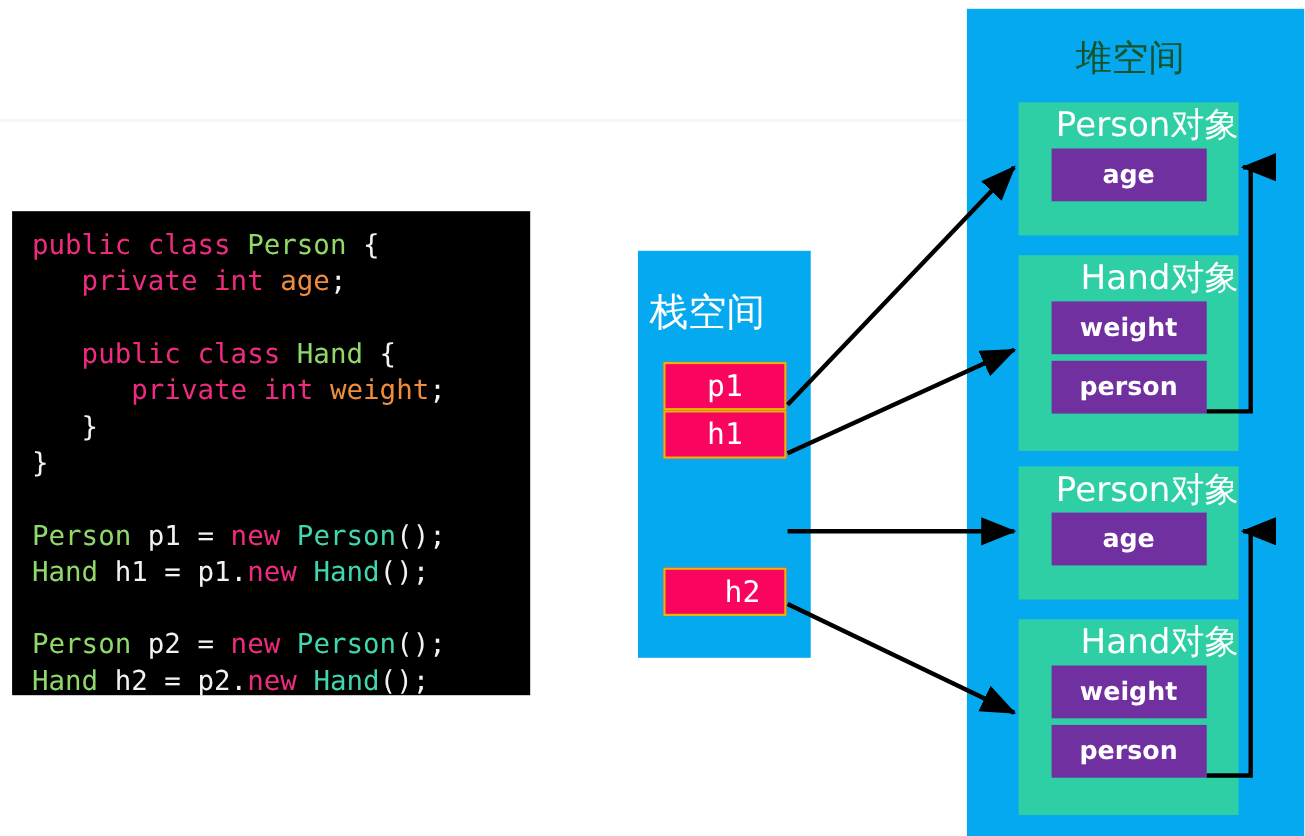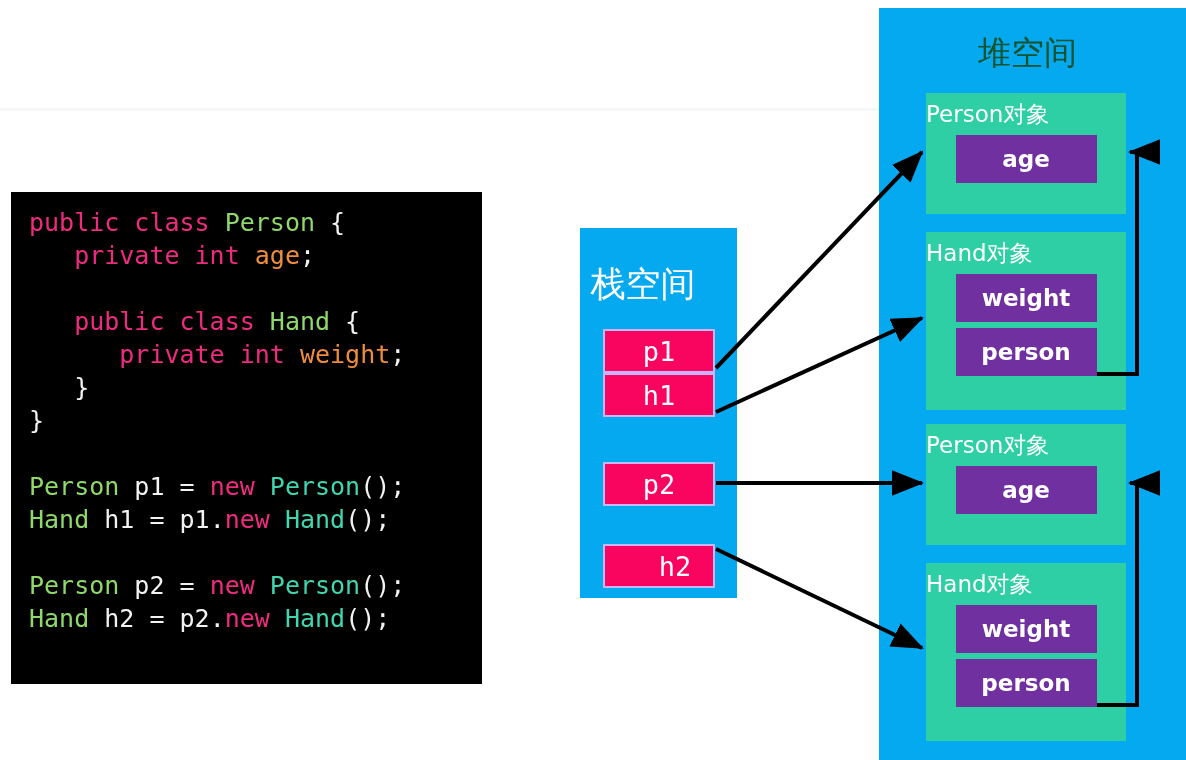"Person对象" .obj-title { font-size: 23px -> 31px; text-align: left -> right }
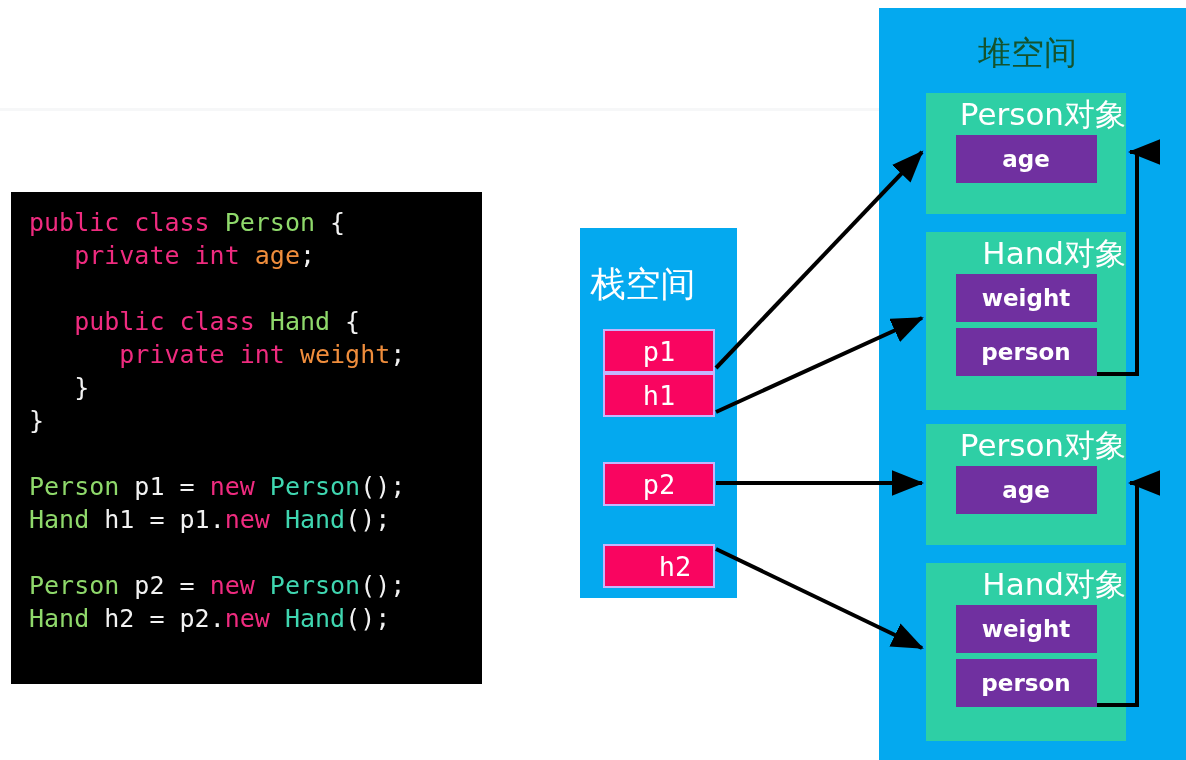"public class Person {" .code-block { height: 492px -> 440px }
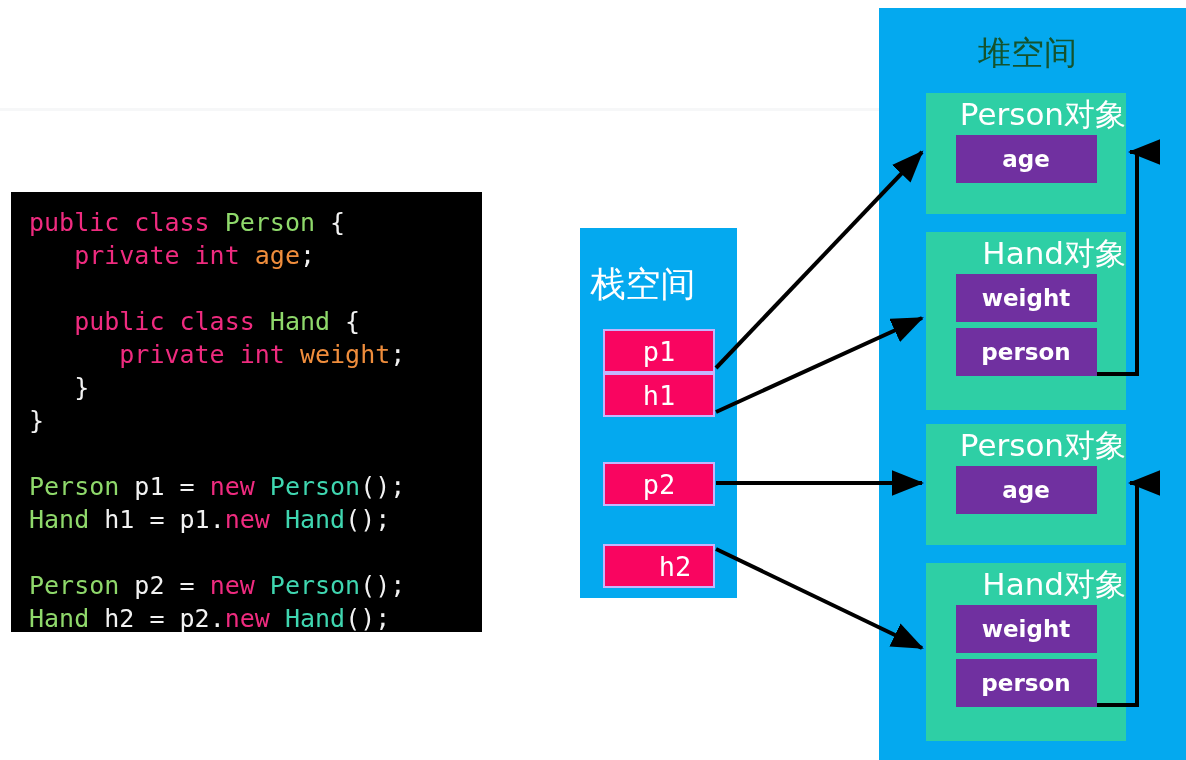"p1" .stack-slot { border: 2px solid #c4b5fd -> 2px solid #eab308 }
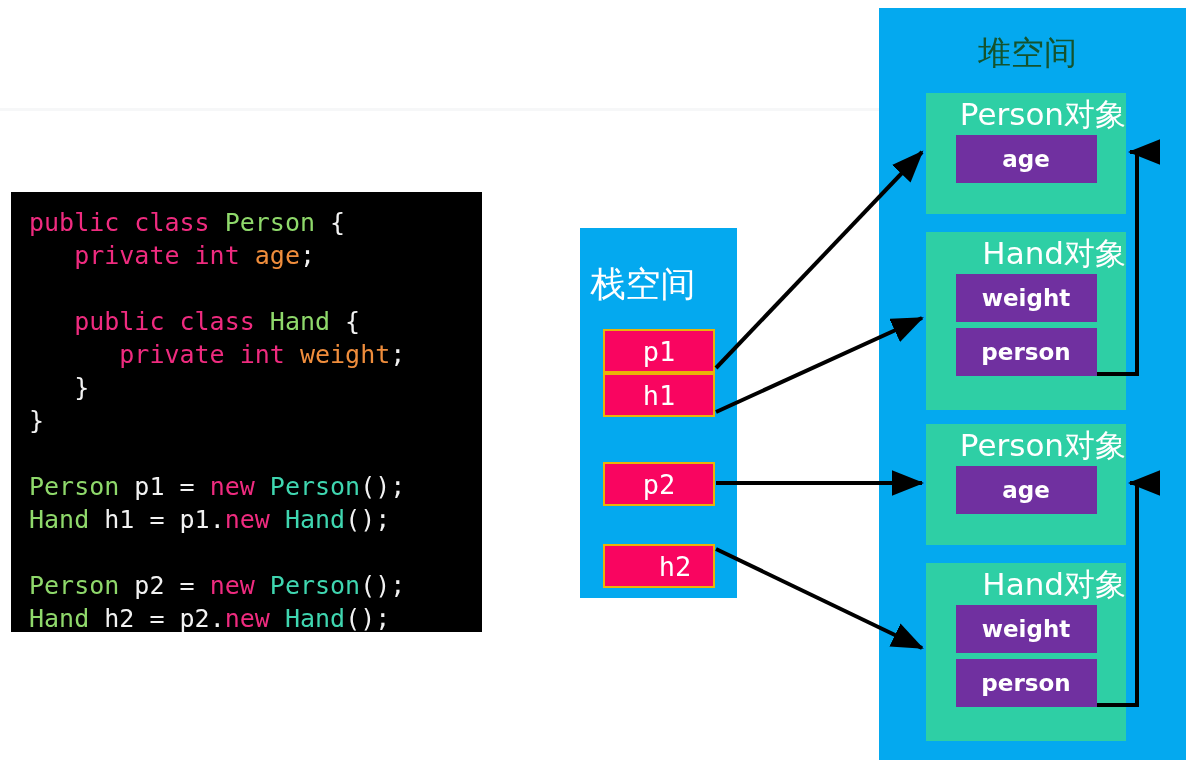"p2" div.stack-slot { html: <div>p2</div> -> none }
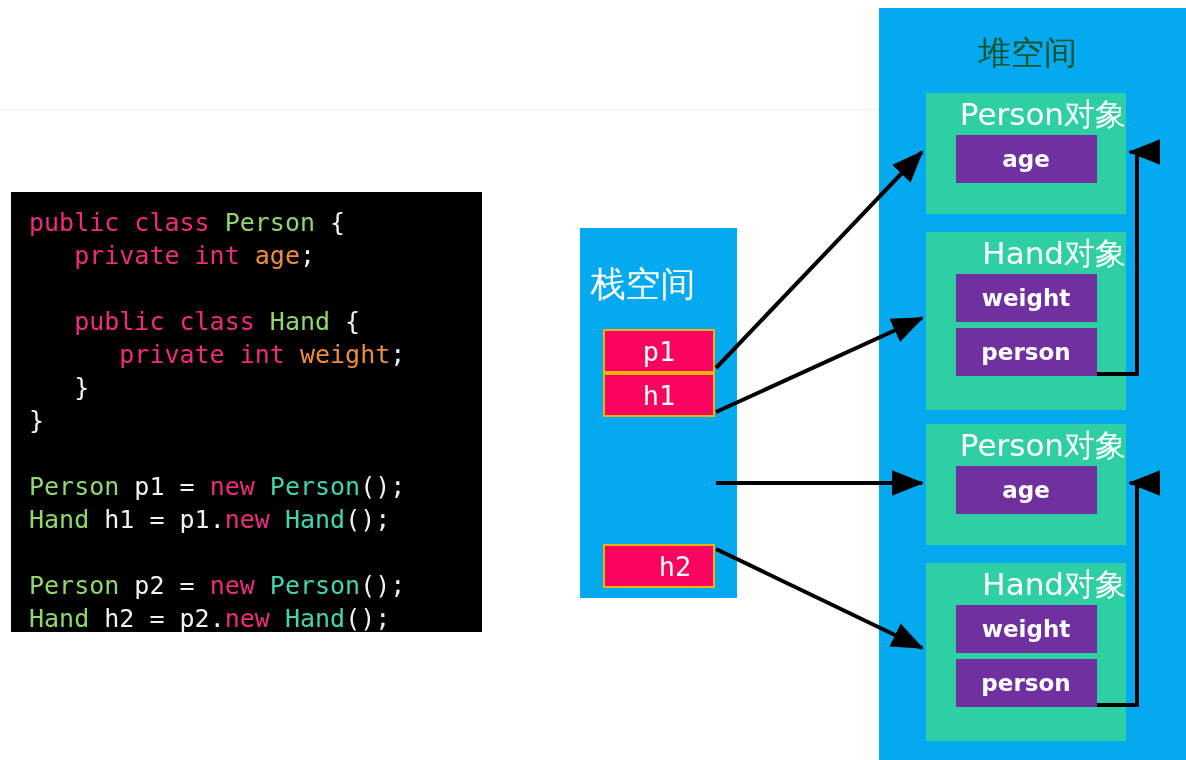"h2" .slot-h2 { top: 544px -> 516px }
